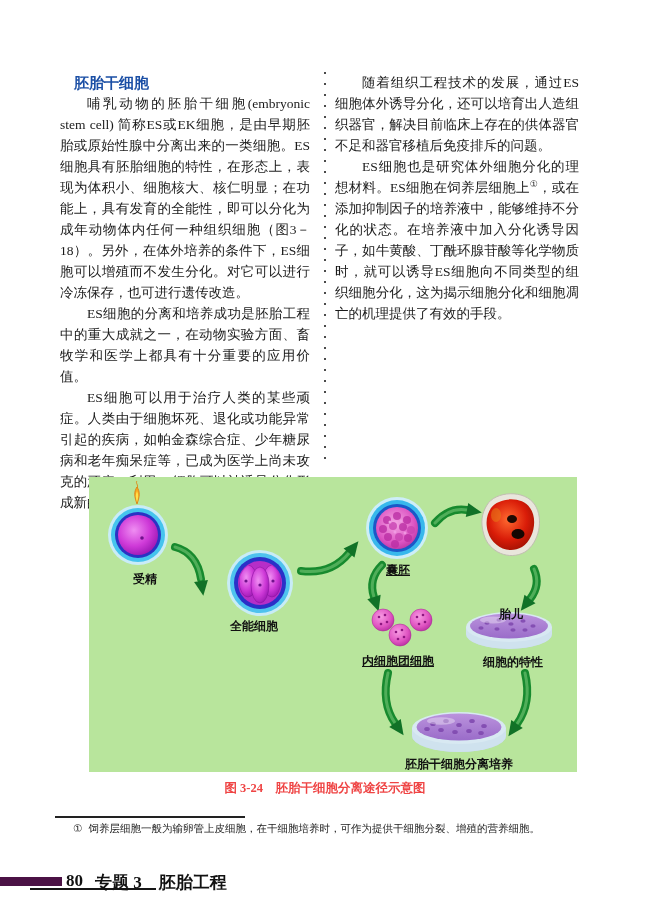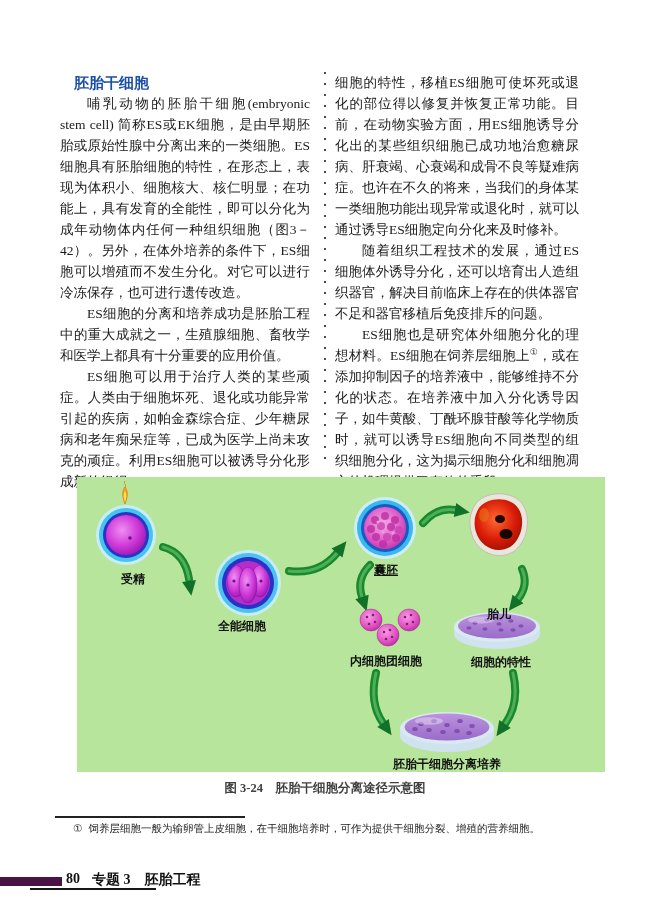"细胞的特性，移植ES细胞可使坏死或退化的部位得以修复并恢复正常功能。目前，在动物" p { html: <p>细胞的特性，移植ES细胞可使坏死或退化的部位得以修复并恢复正常功能。目前，在动物实验方面，用ES细胞诱导分化出的某些组织细胞已成功地治愈糖尿病、肝衰竭、心衰竭和成骨不良等疑难病症。也许在不久的将来，当我们的身体某一类细胞功能出现异常或退化时，就可以通过诱导ES细胞定向分化来及时修补。</p> -> none }
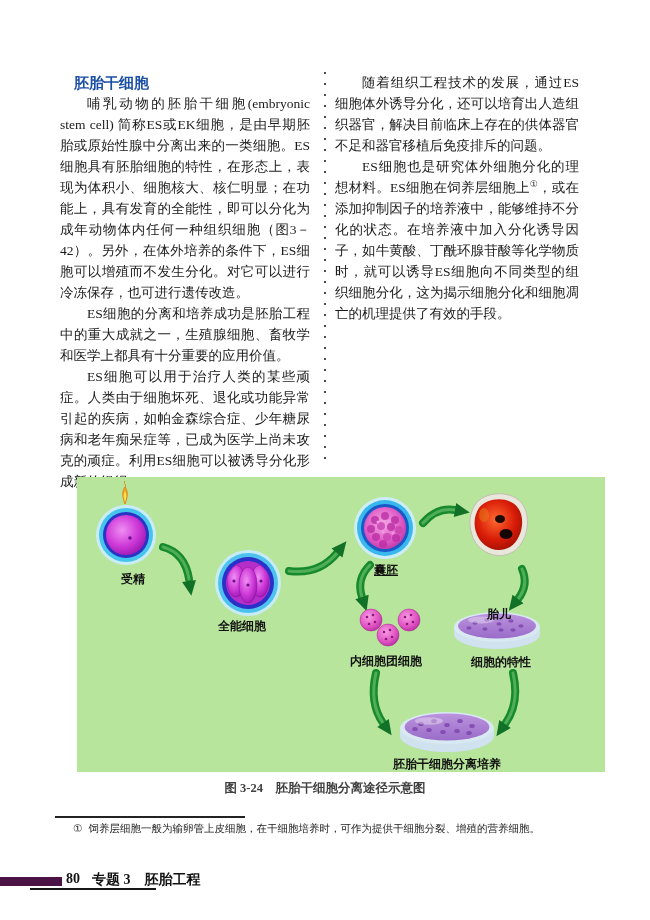"哺乳动物的胚胎干细胞(embryonic stem cell)" p.indent { text: 42 -> 18 }
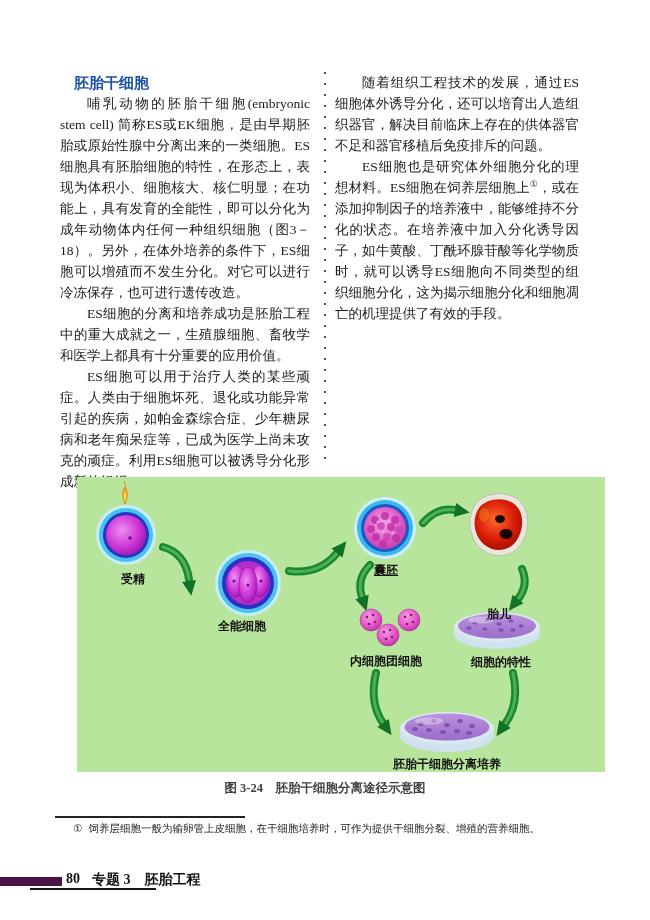"ES细胞的分离和培养成功是胚胎工程中的重大成就之一，生殖腺细胞、畜牧学和医学上都" p.indent { text: 生殖腺细胞 -> 在动物实验方面 }
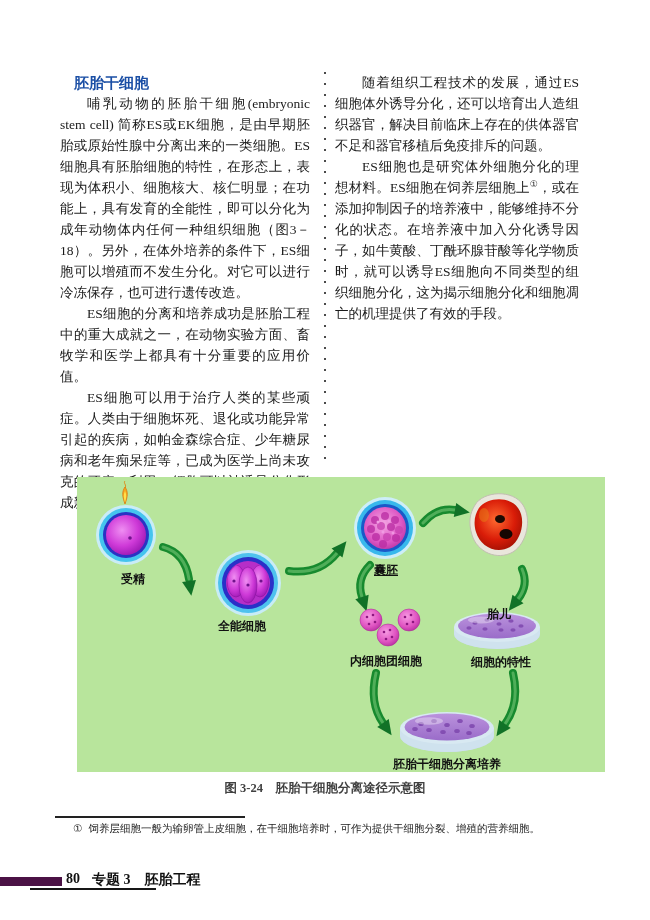"受精" .figure-box { left: 77px -> 89px; padding-left: 40px -> none }
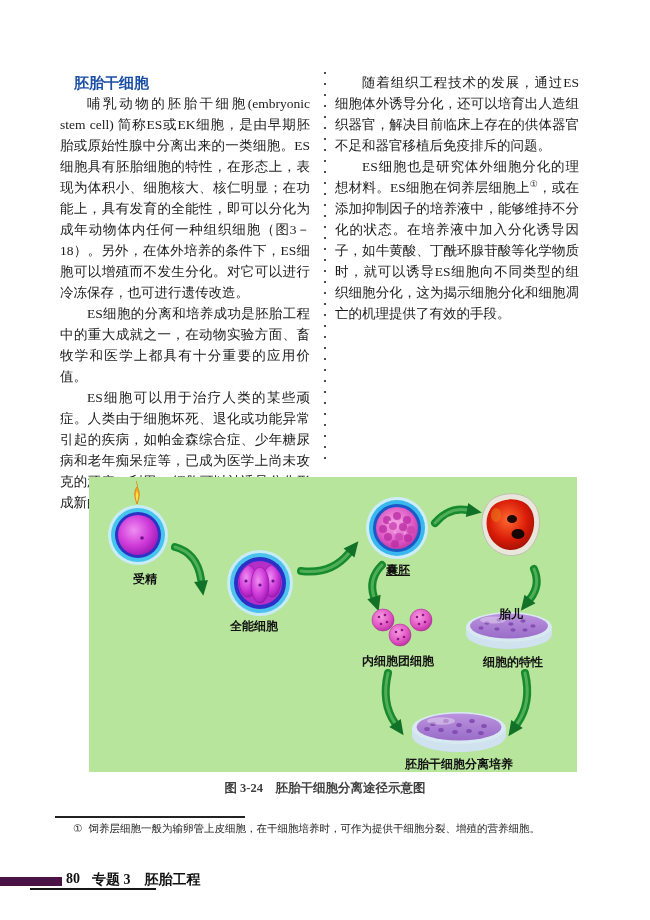"内细胞团细胞" div.fig-label { text-decoration: none -> underline }
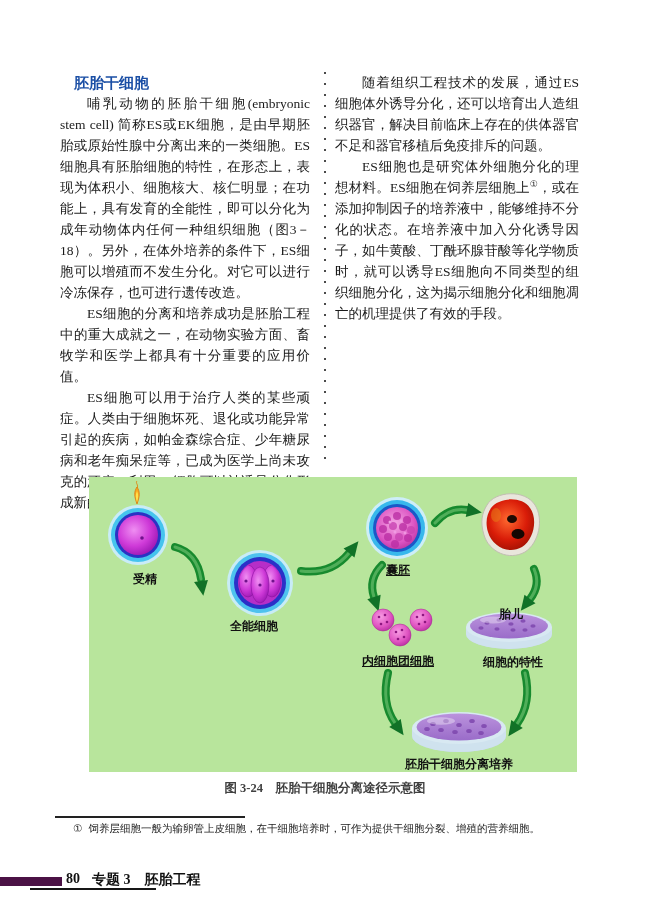"图 3-24 胚胎干细胞分离途径示意图" .caption { color: #404040 -> #ef4444 }
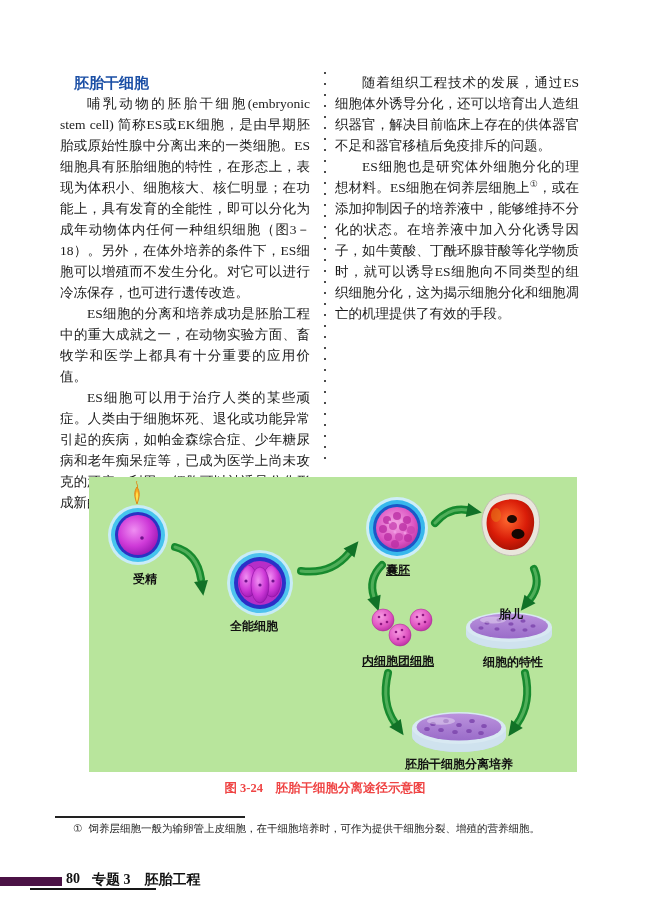"80" .footer-text { font-size: 14px -> 17px }
